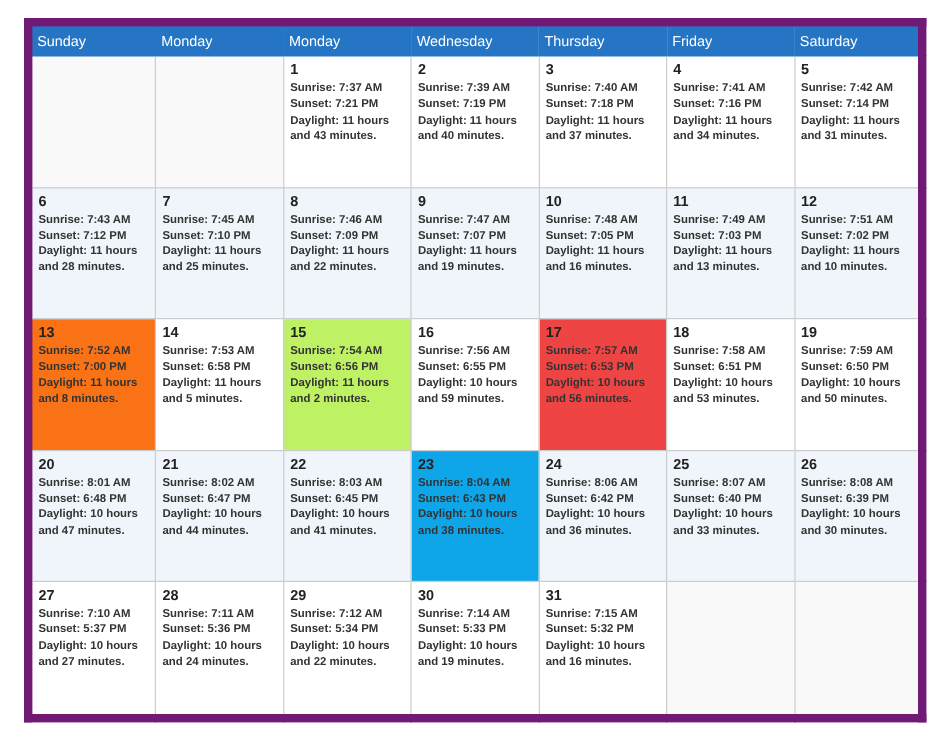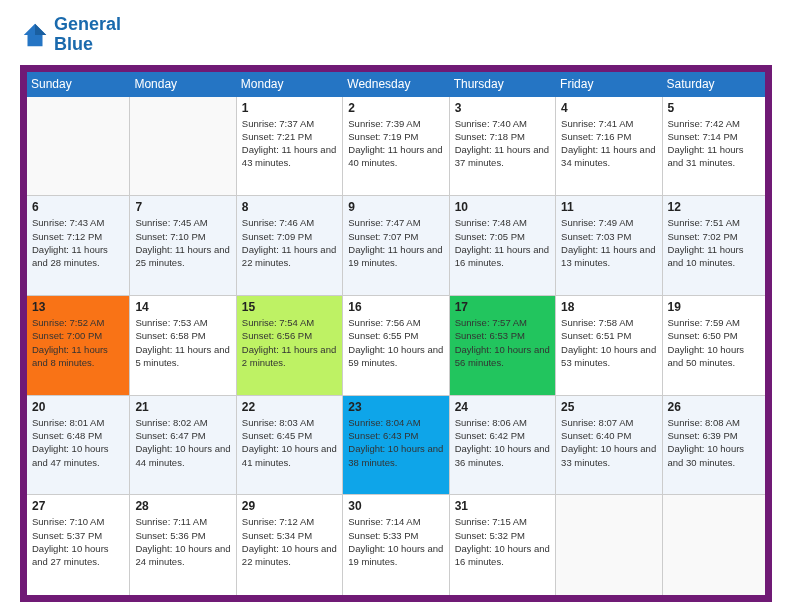"General" div.header { html: <div> <div> <svg> <polygon></polygon> <polygon></polygon> </svg> <div> <div><span>General</span></div> <div><span>Blue</span></div> </div> </div> <div> <div></div> <div></div> </div> </div> -> none }
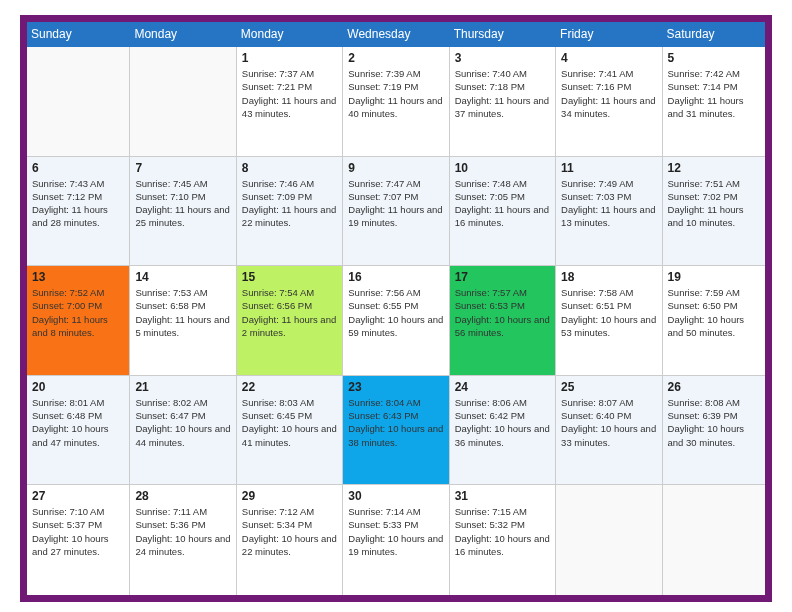"Sunrise: 7:37 AM" .day-info { font-weight: none -> bold }
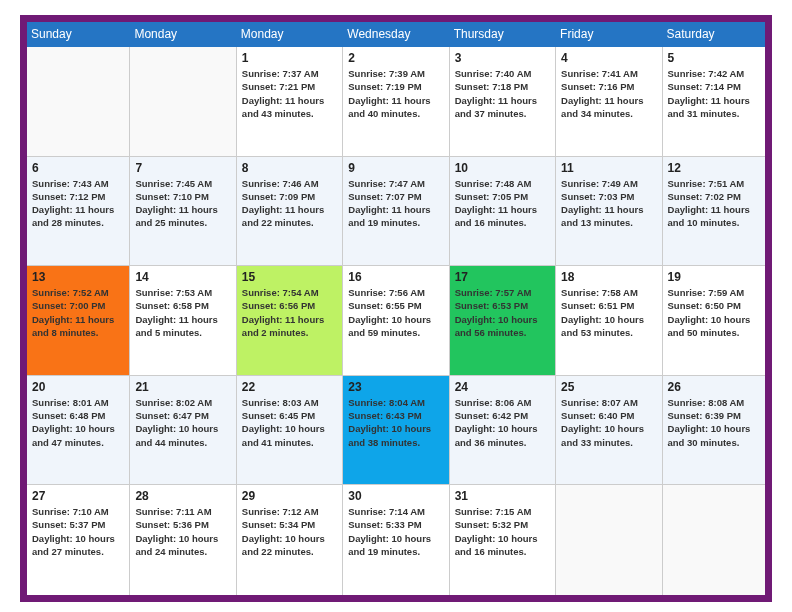"17" td { background-color: #22c55e -> #ef4444 }
